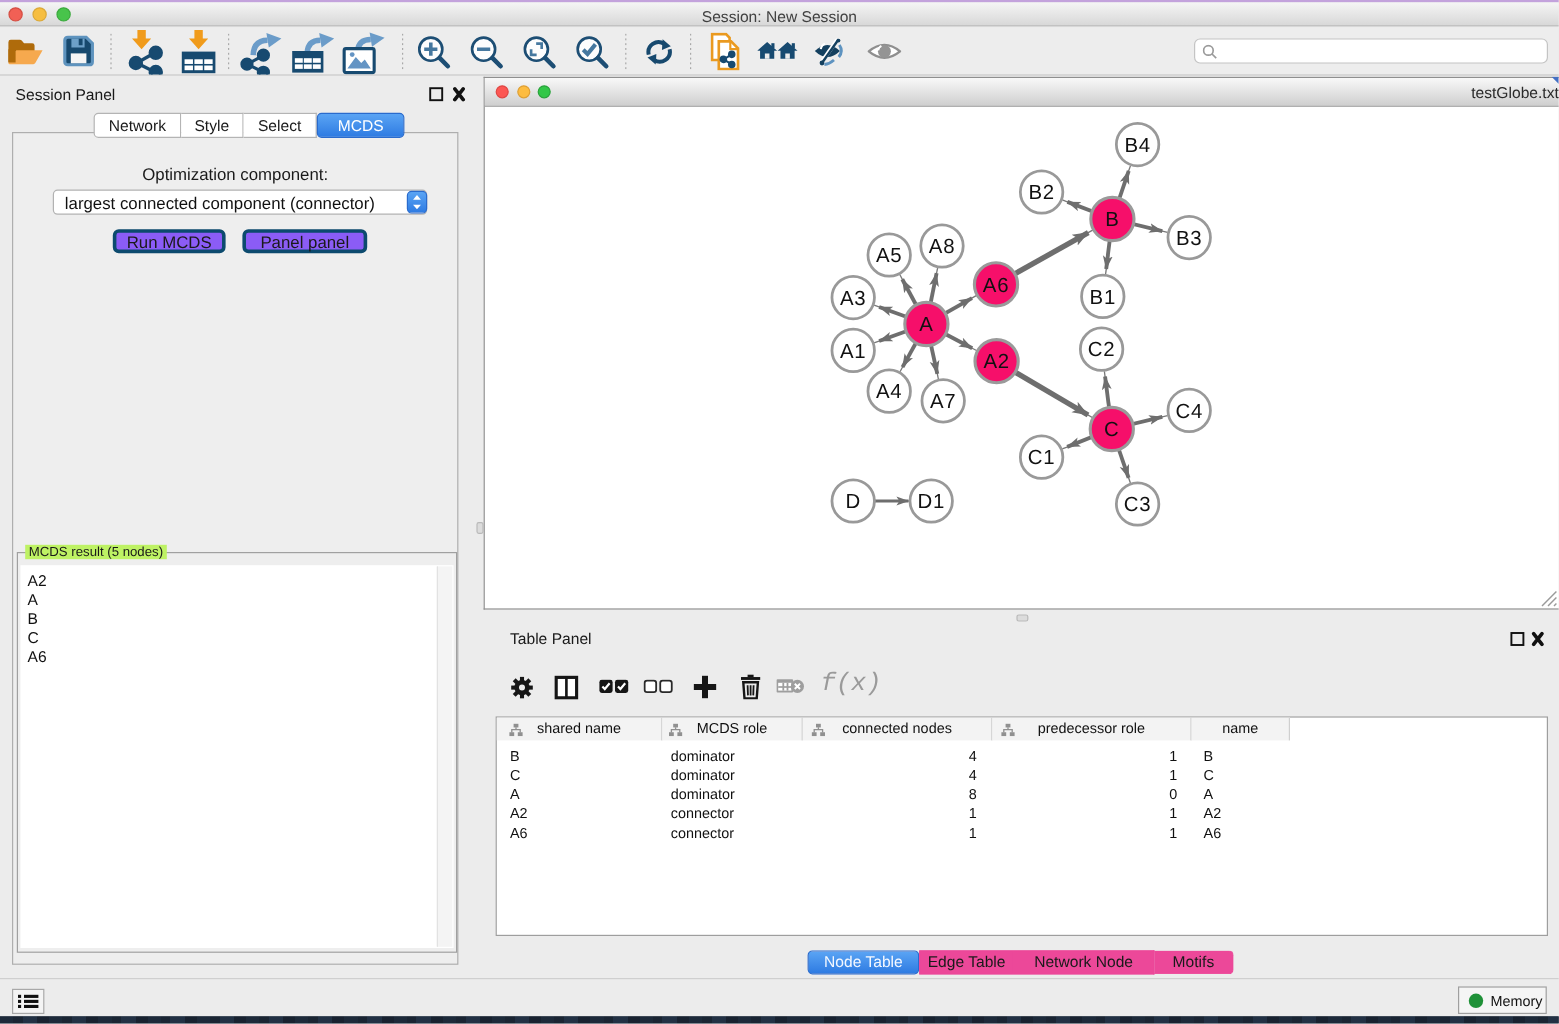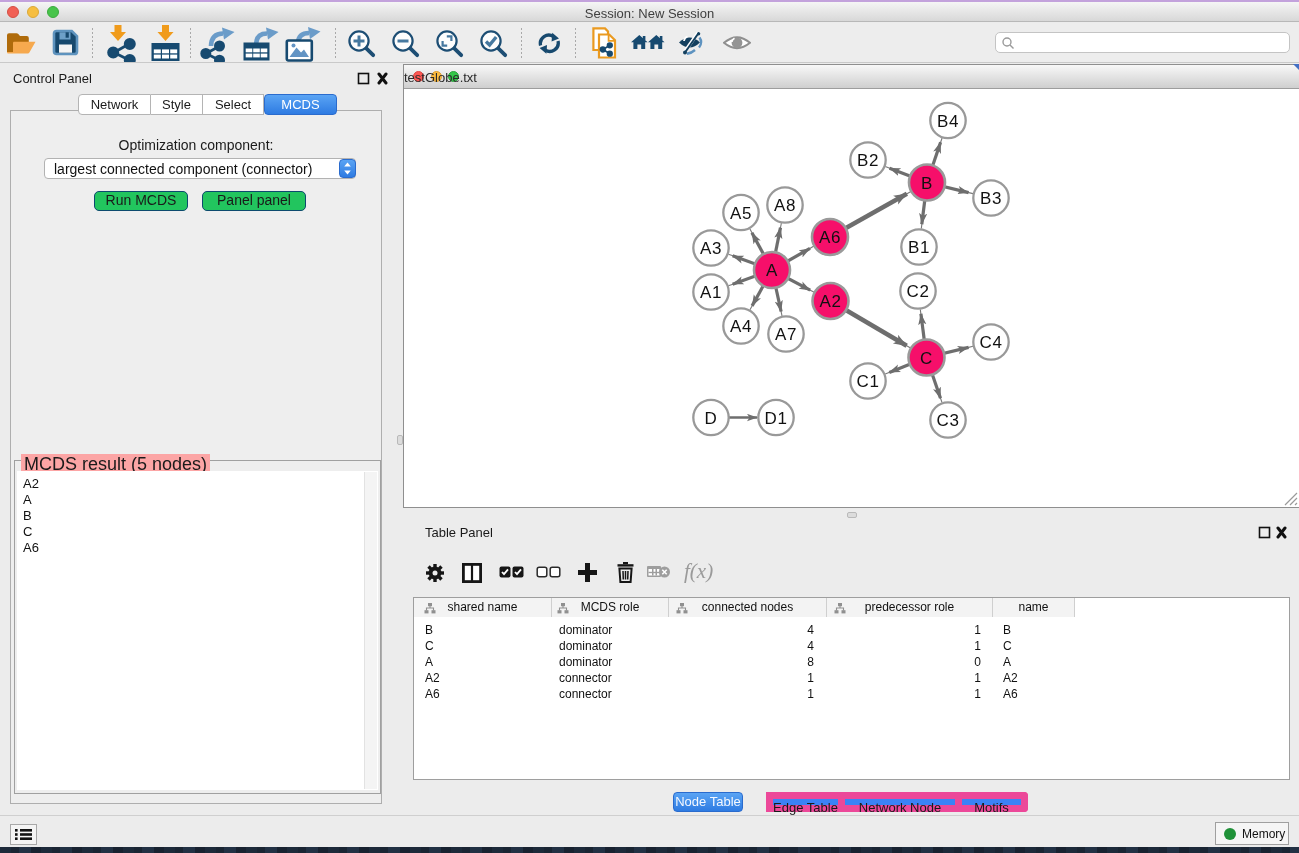"Control Panel" div.abs { text: Control -> Session }
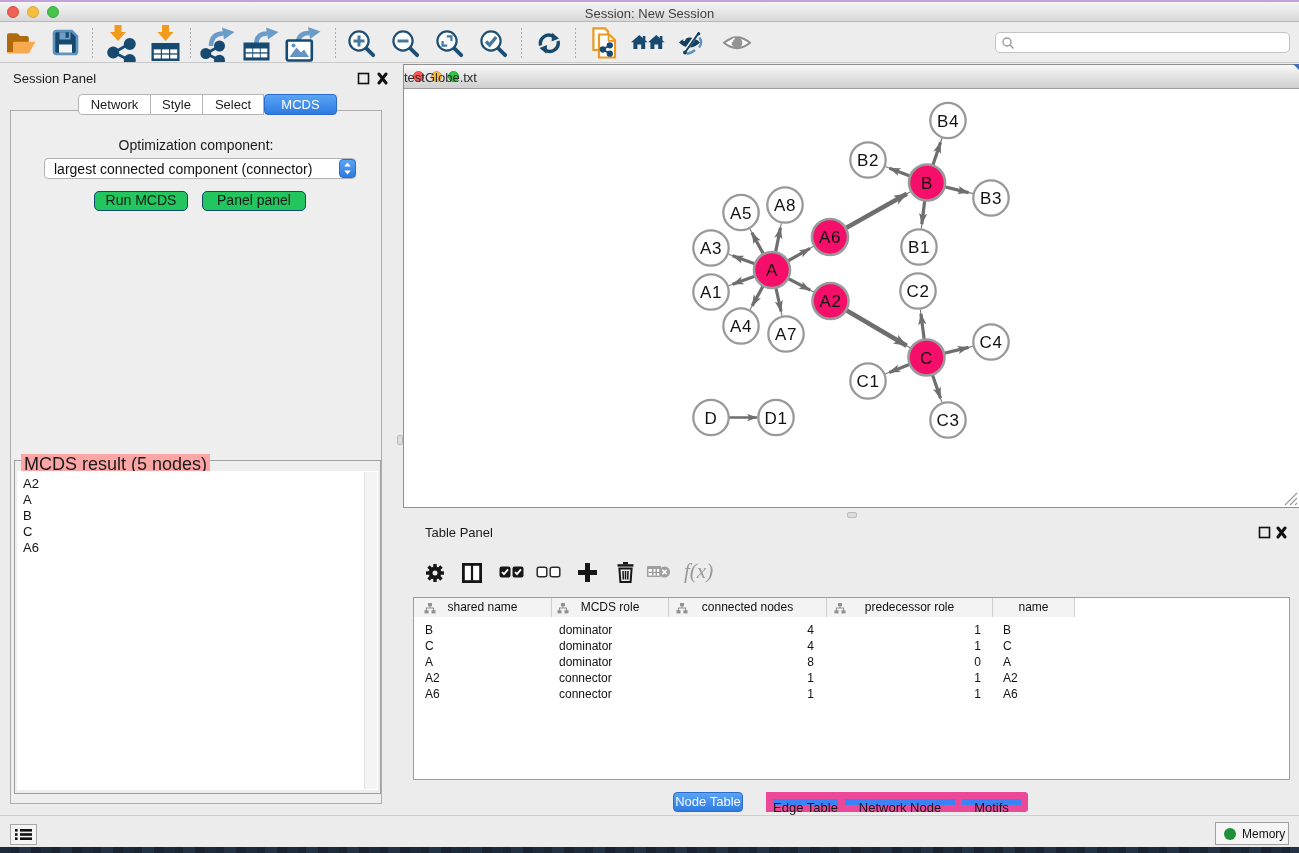"testGlobe.txt" #nettext { text-align: left -> right }
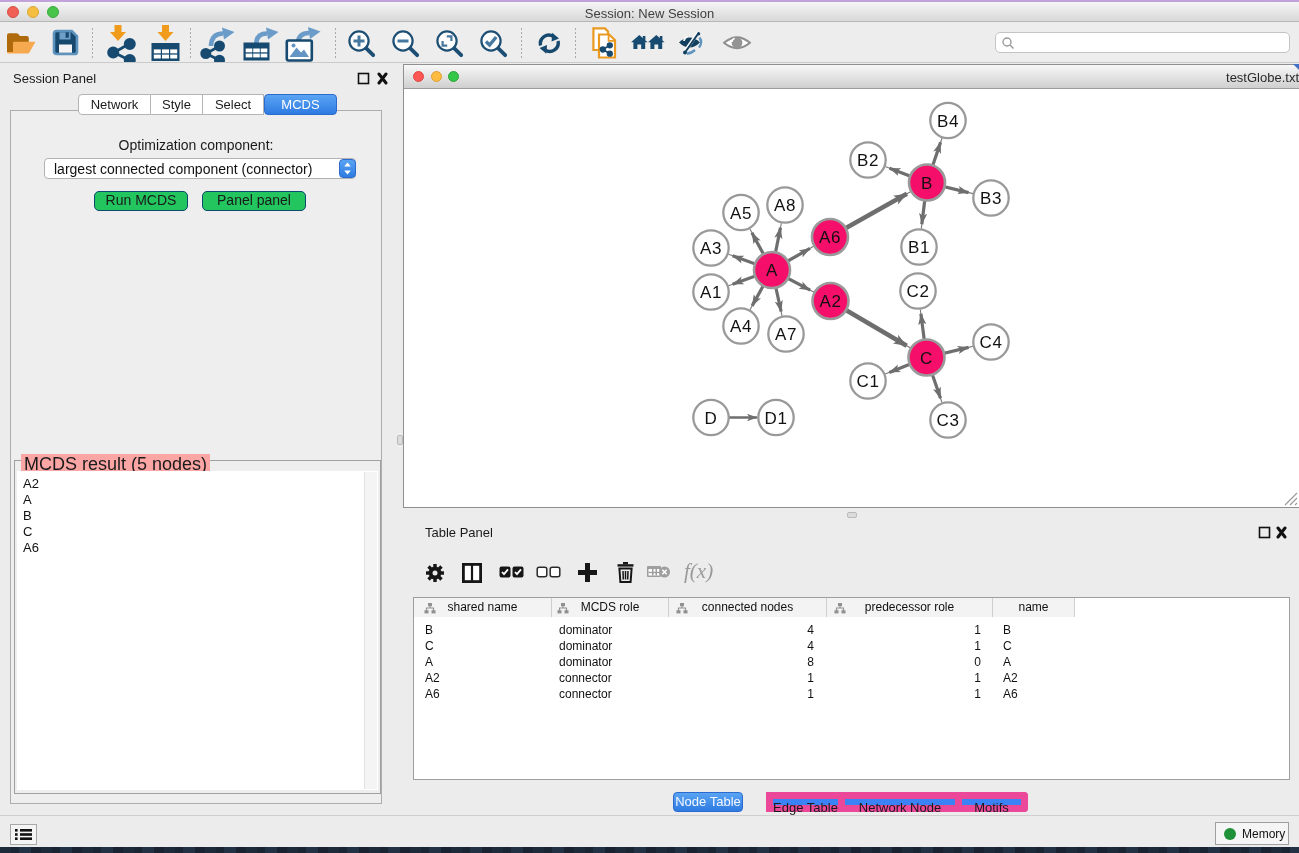"Run MCDS" .btn { background: #22c55e -> #8b5cf6; border: 1px solid #0c4a6e -> 3px solid #0c4a6e }
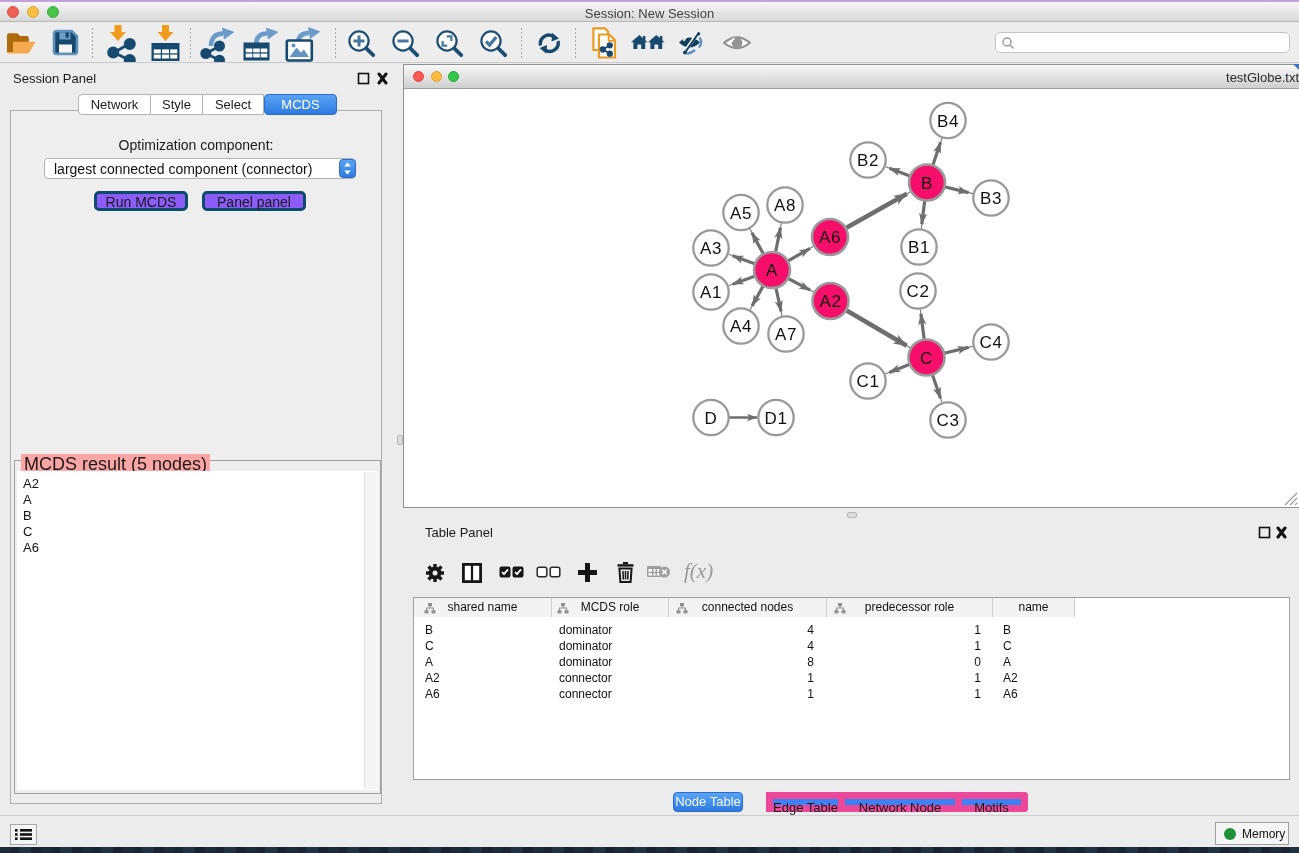"MCDS result (5 nodes)" #fs-label { background: #fca5a5 -> #bef264; font-size: 18px -> 11px }
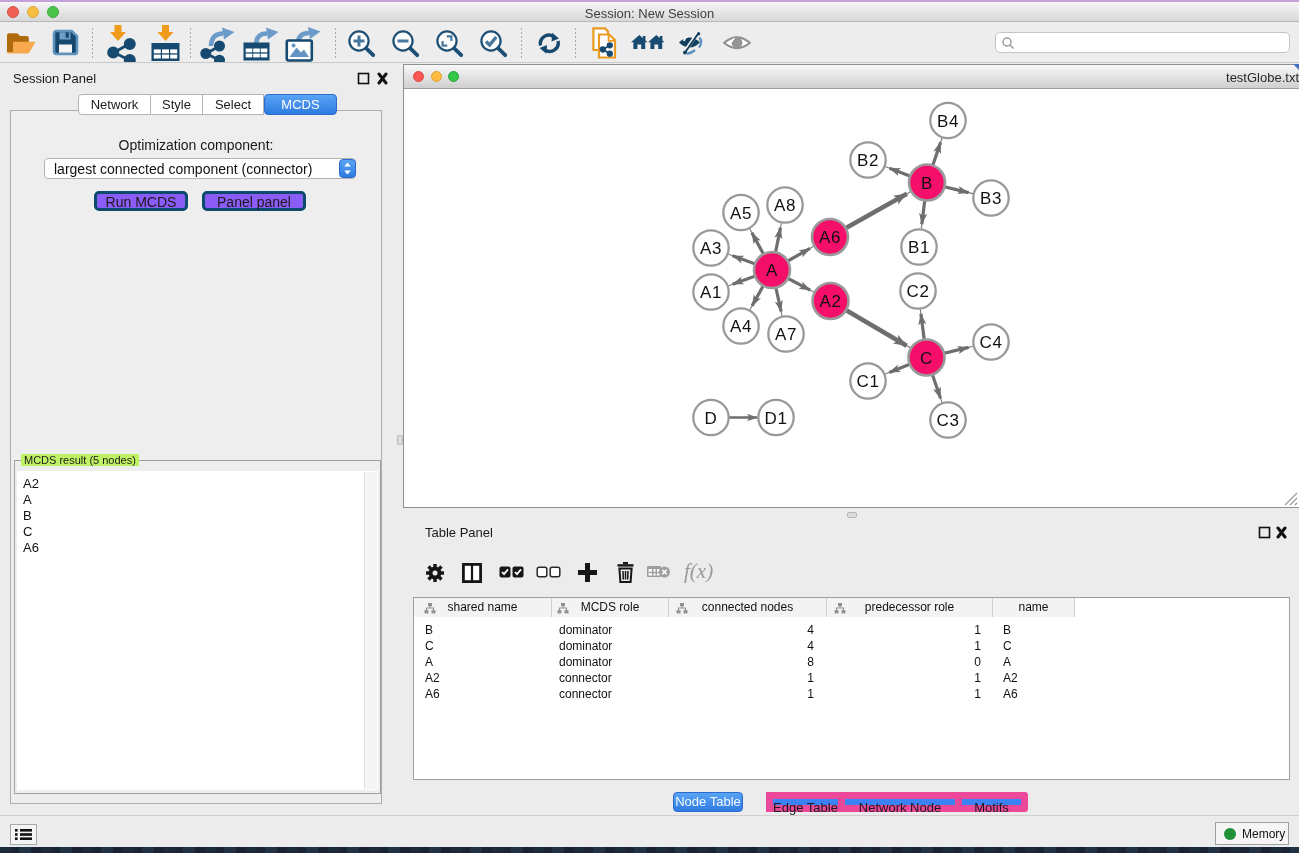"f(x)" div.abs { font-family: Liberation Serif, serif -> Liberation Mono, monospace }
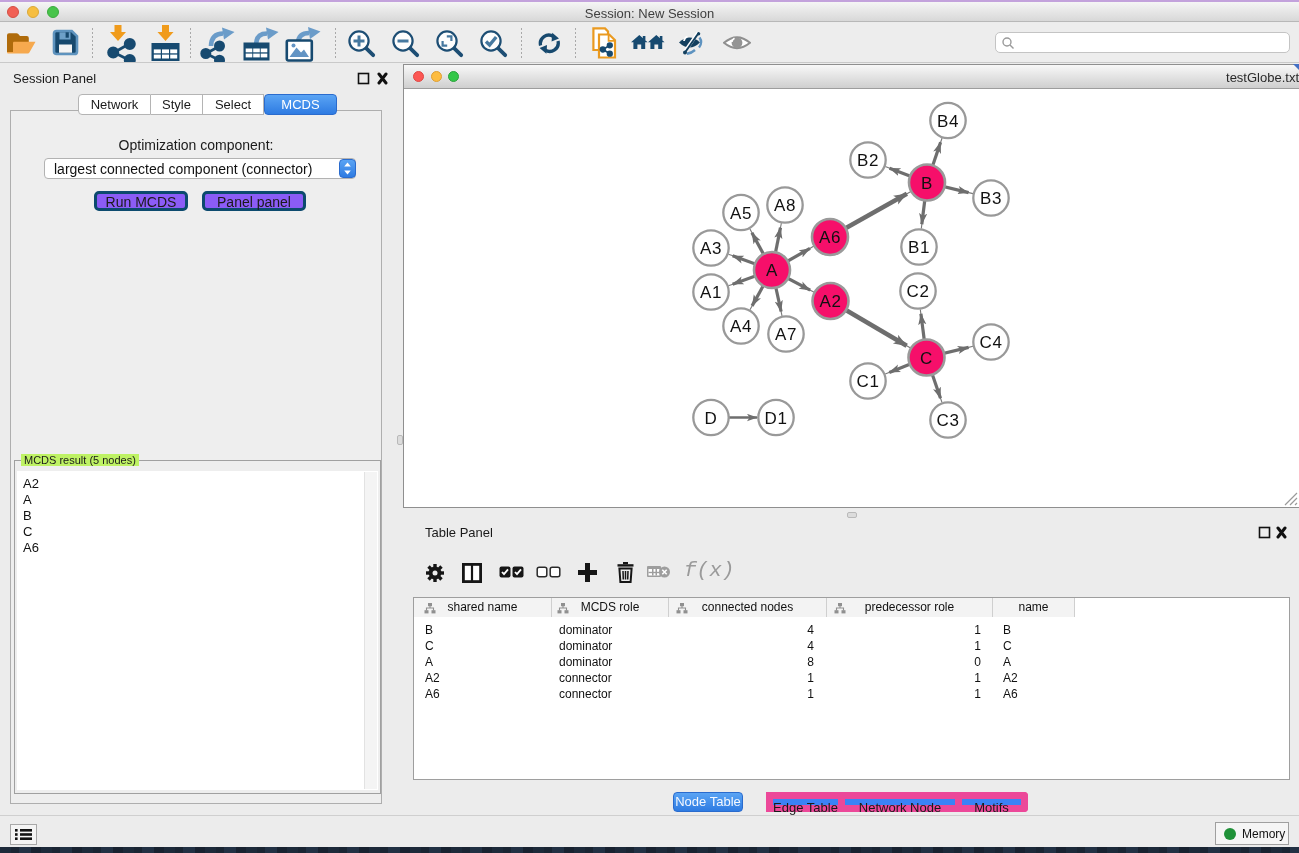"Node Table" div.abs { width: 70px -> 93px }
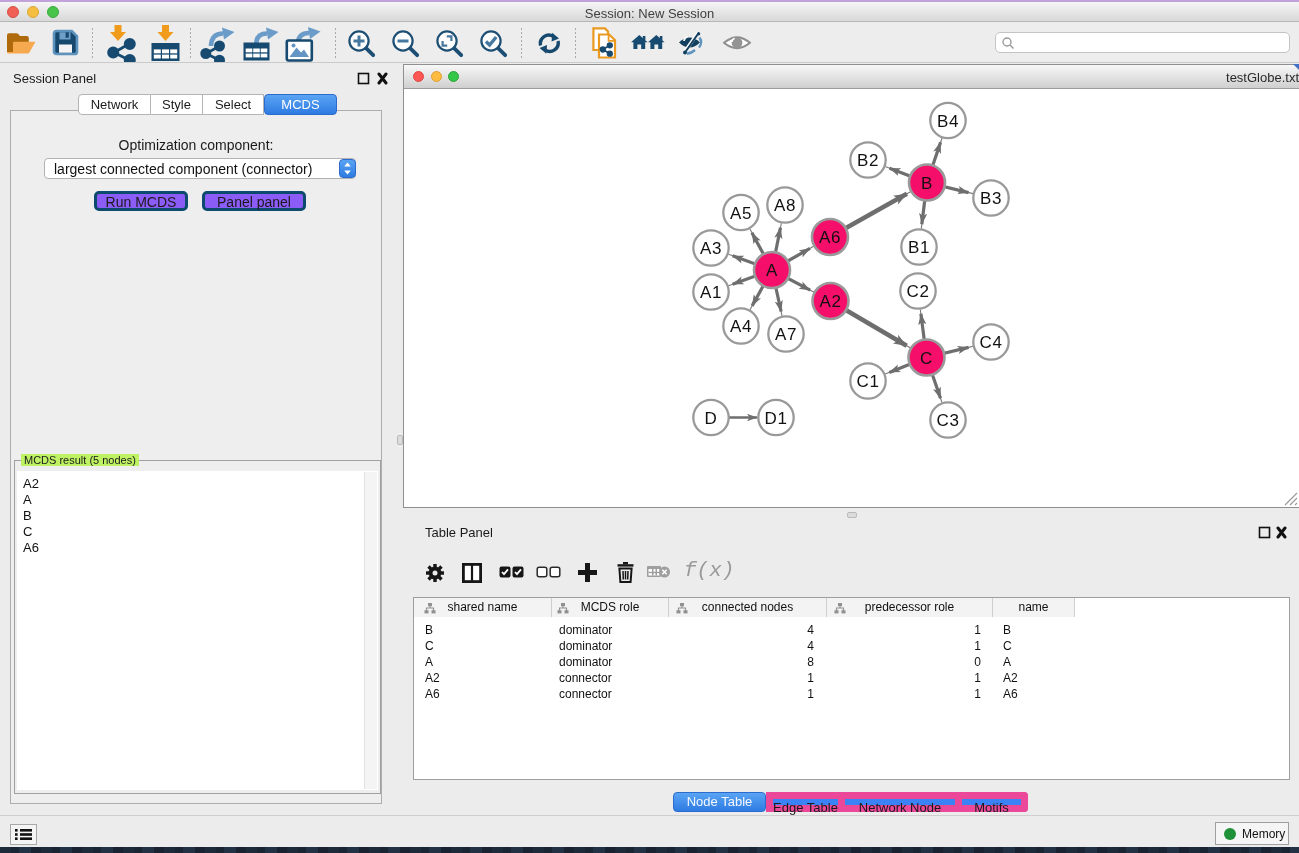"Edge Table" .btab { background: #3b82f6 -> #ec4899; border: 7px solid #ec4899 -> 1px solid #ec4899 }
